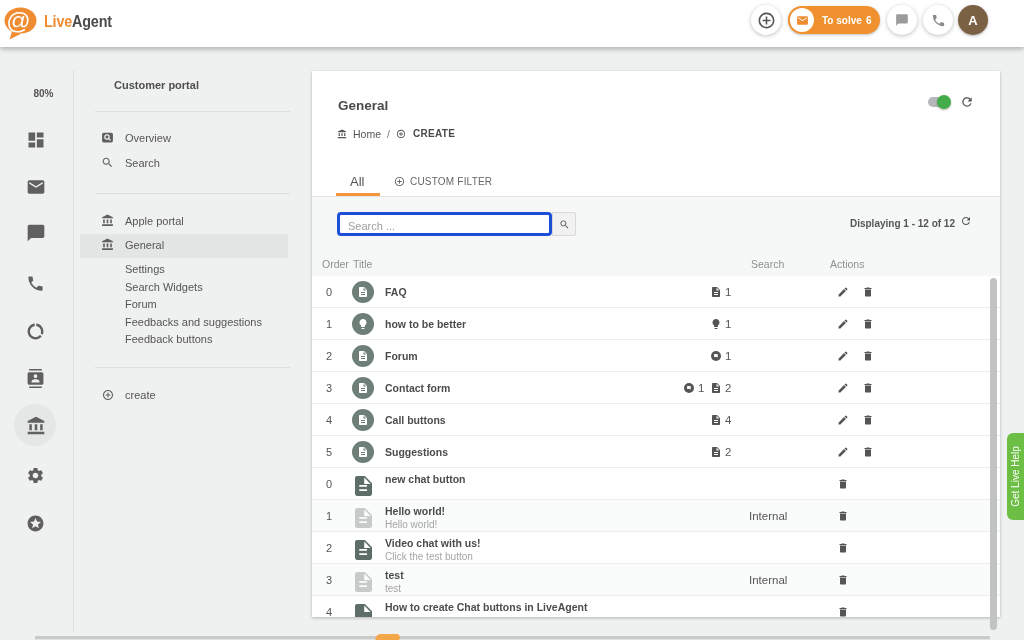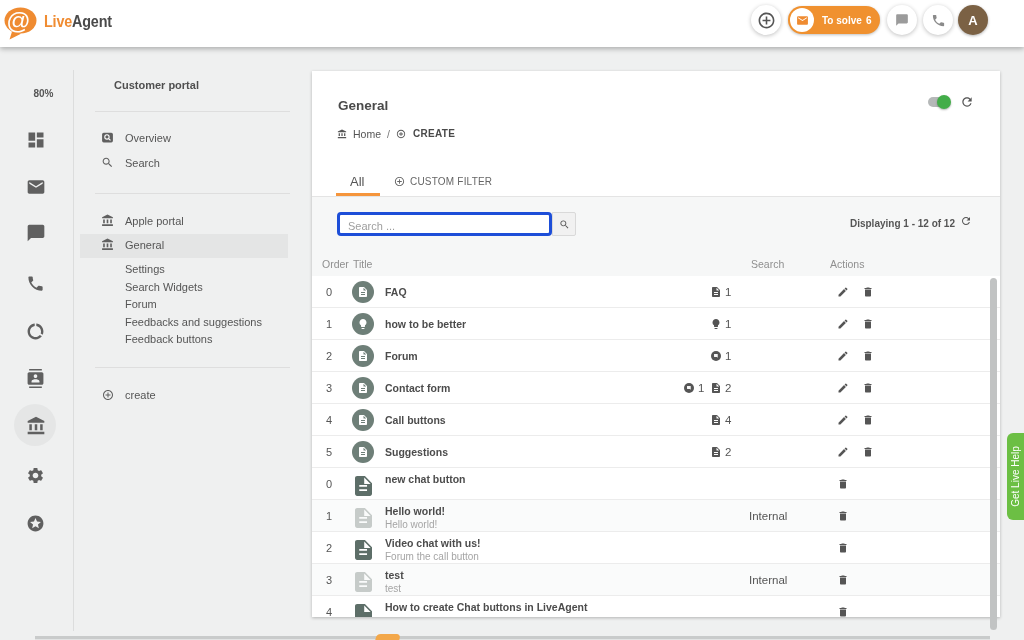"Forum the call button" div.sub { text: Forum the call -> Click the test }
